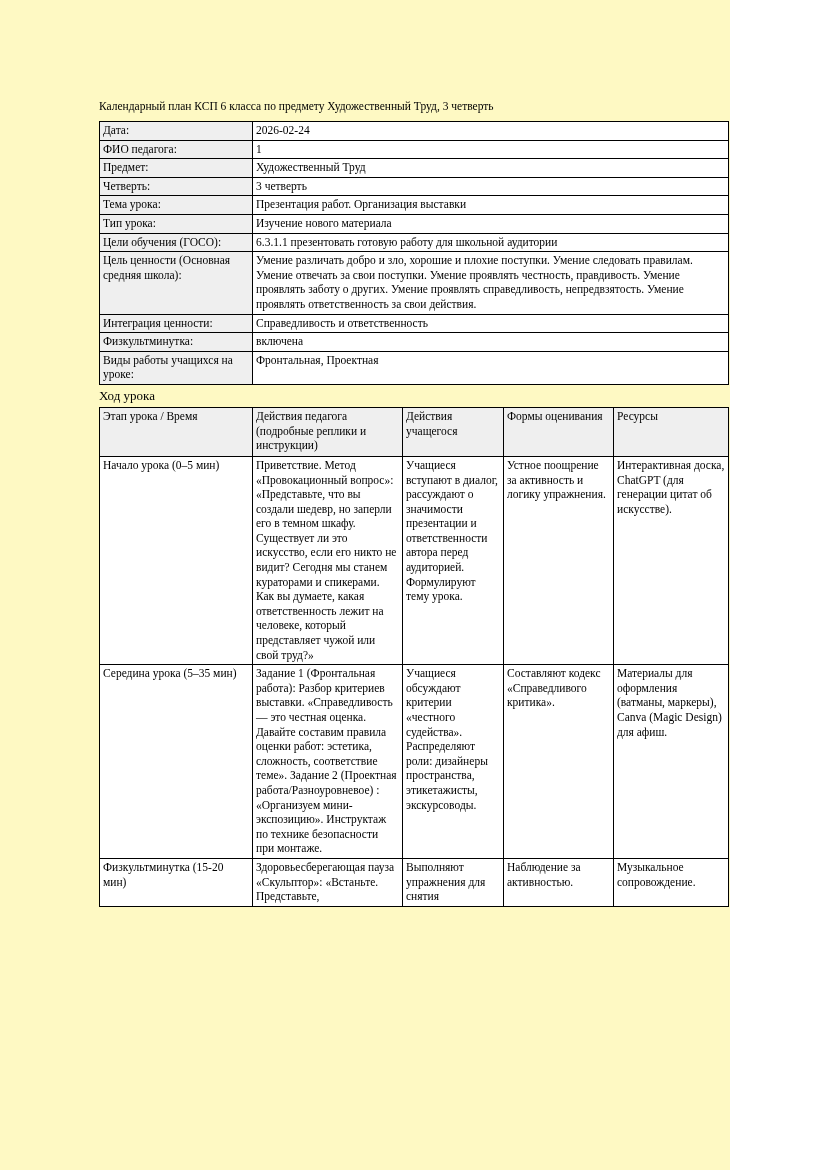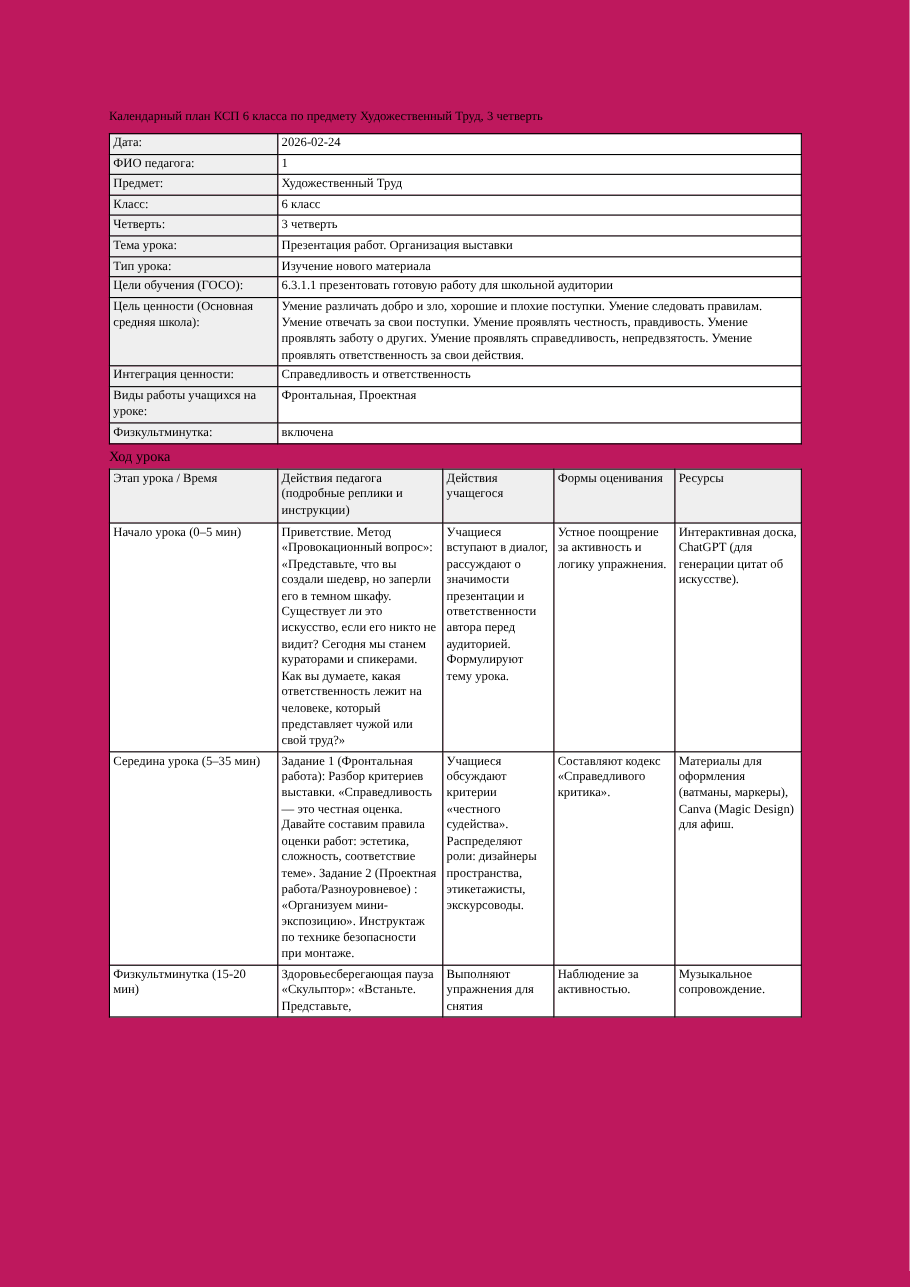"Календарный план КСП 6 класса" .page { background: #be185d -> #fef9c3; width: 827px -> 730px }
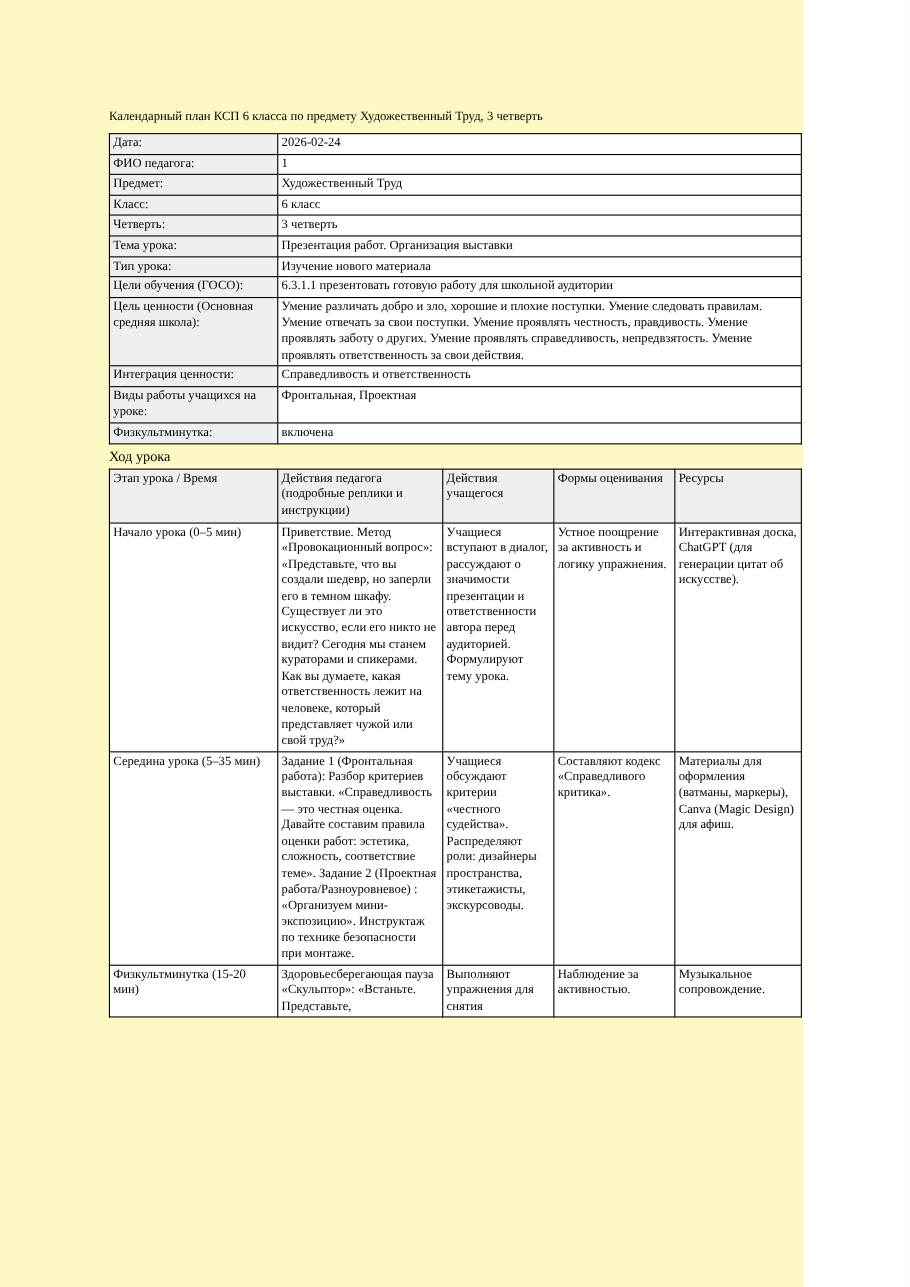"Класс:" tr { html: <tr> <td>Класс:</td> <td>6 класс</td> </tr> -> none }
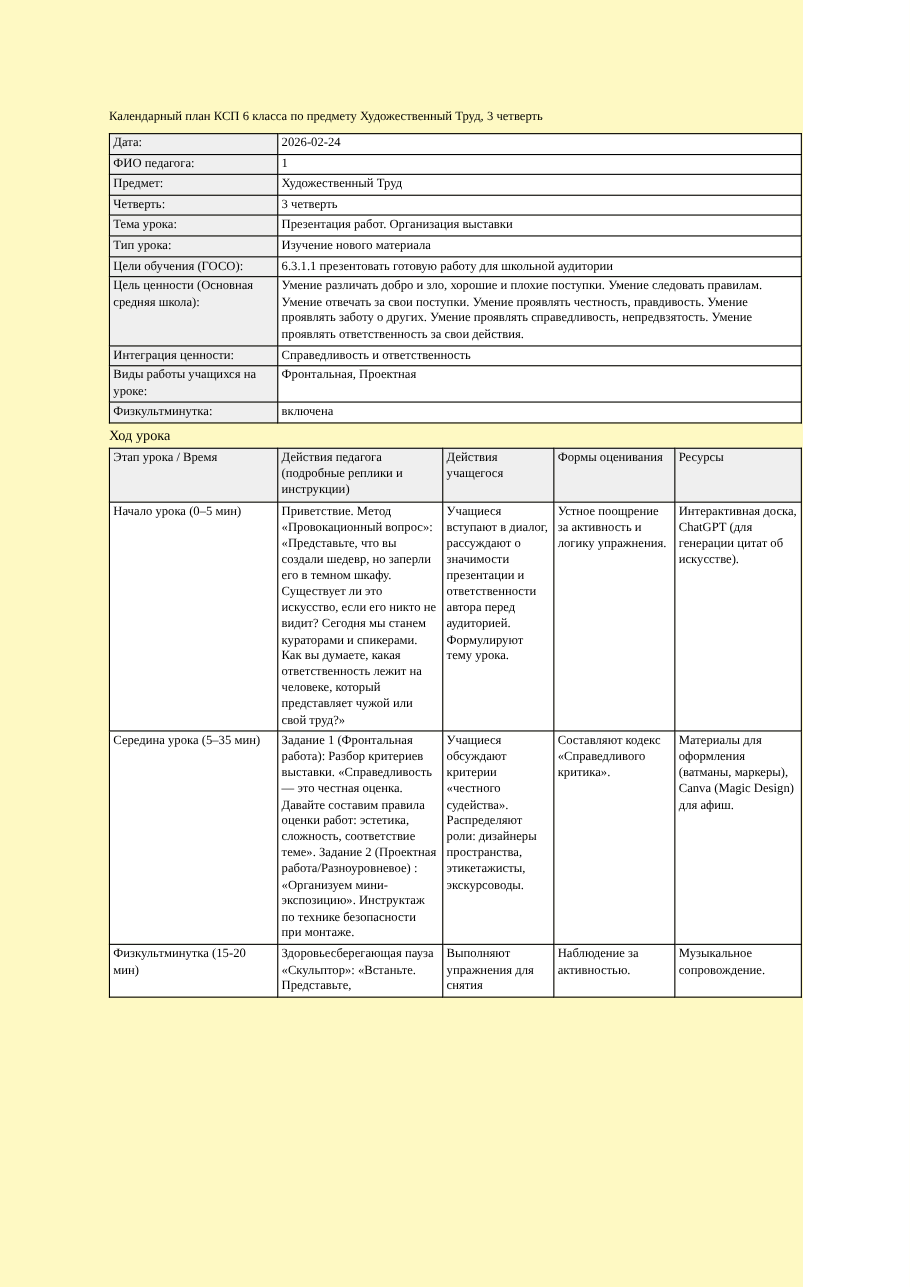"Виды работы учащихся на уроке:" tr { order: before "Физкультминутка:" -> after "Физкультминутка:" }
